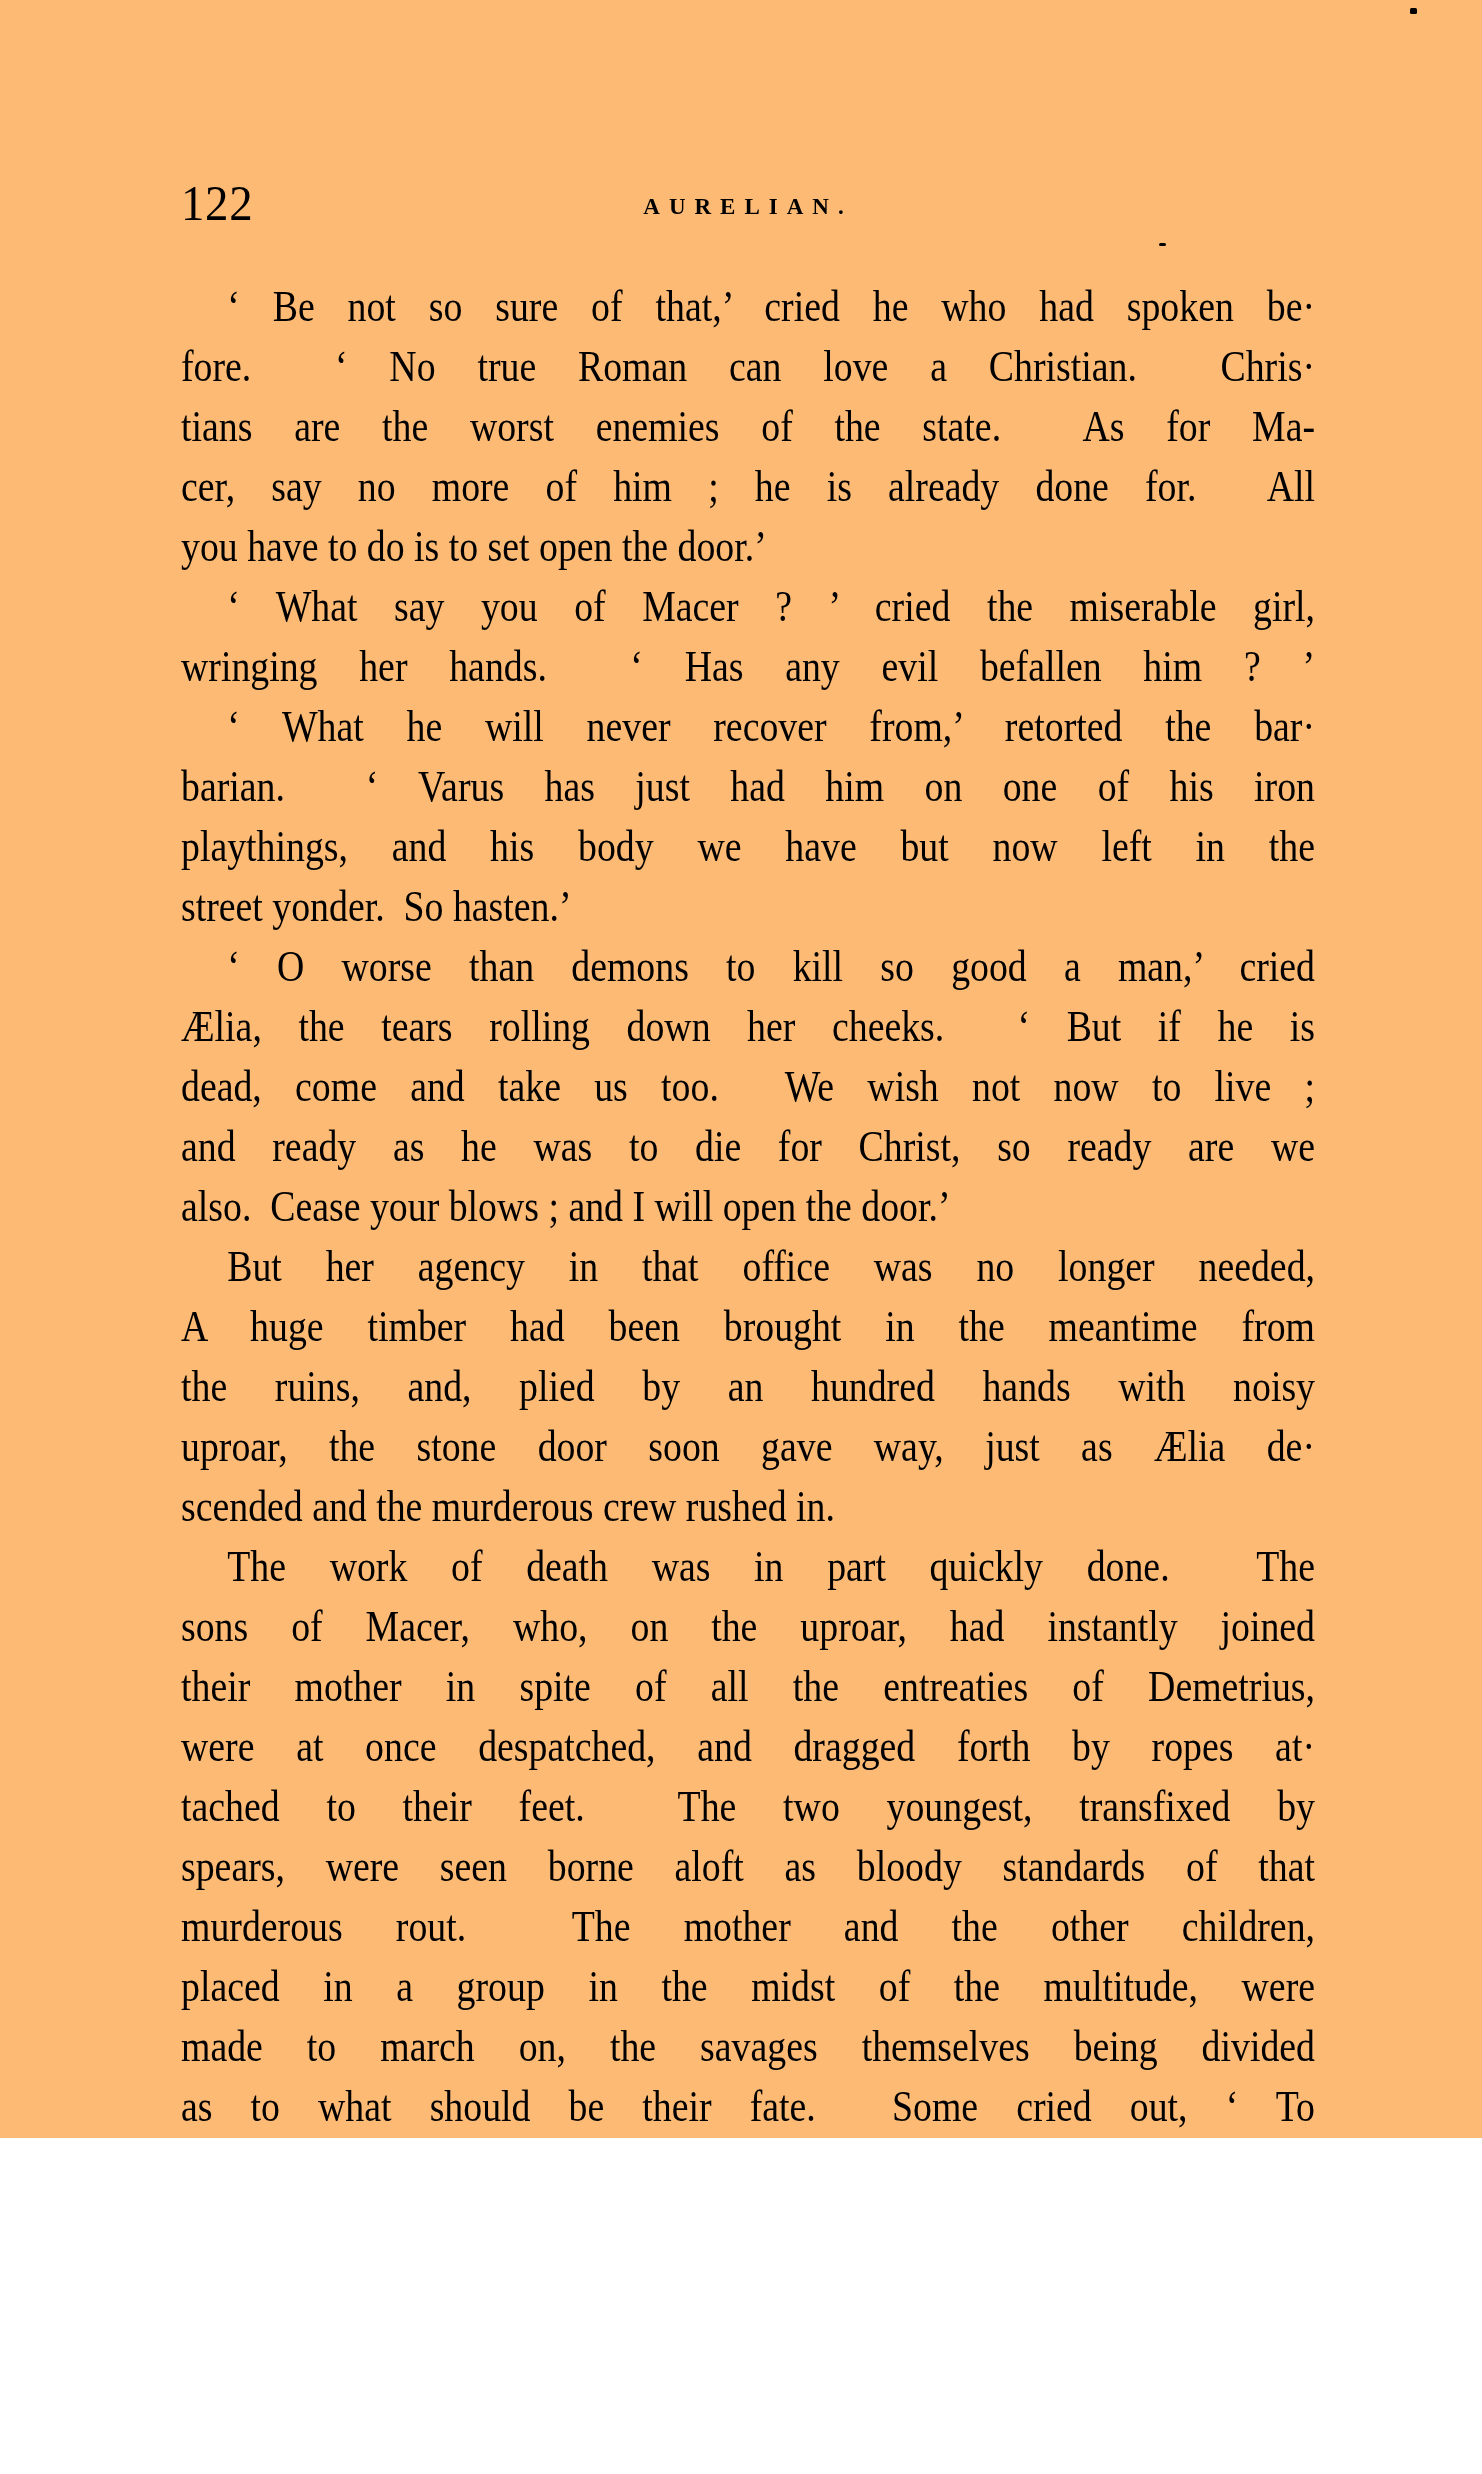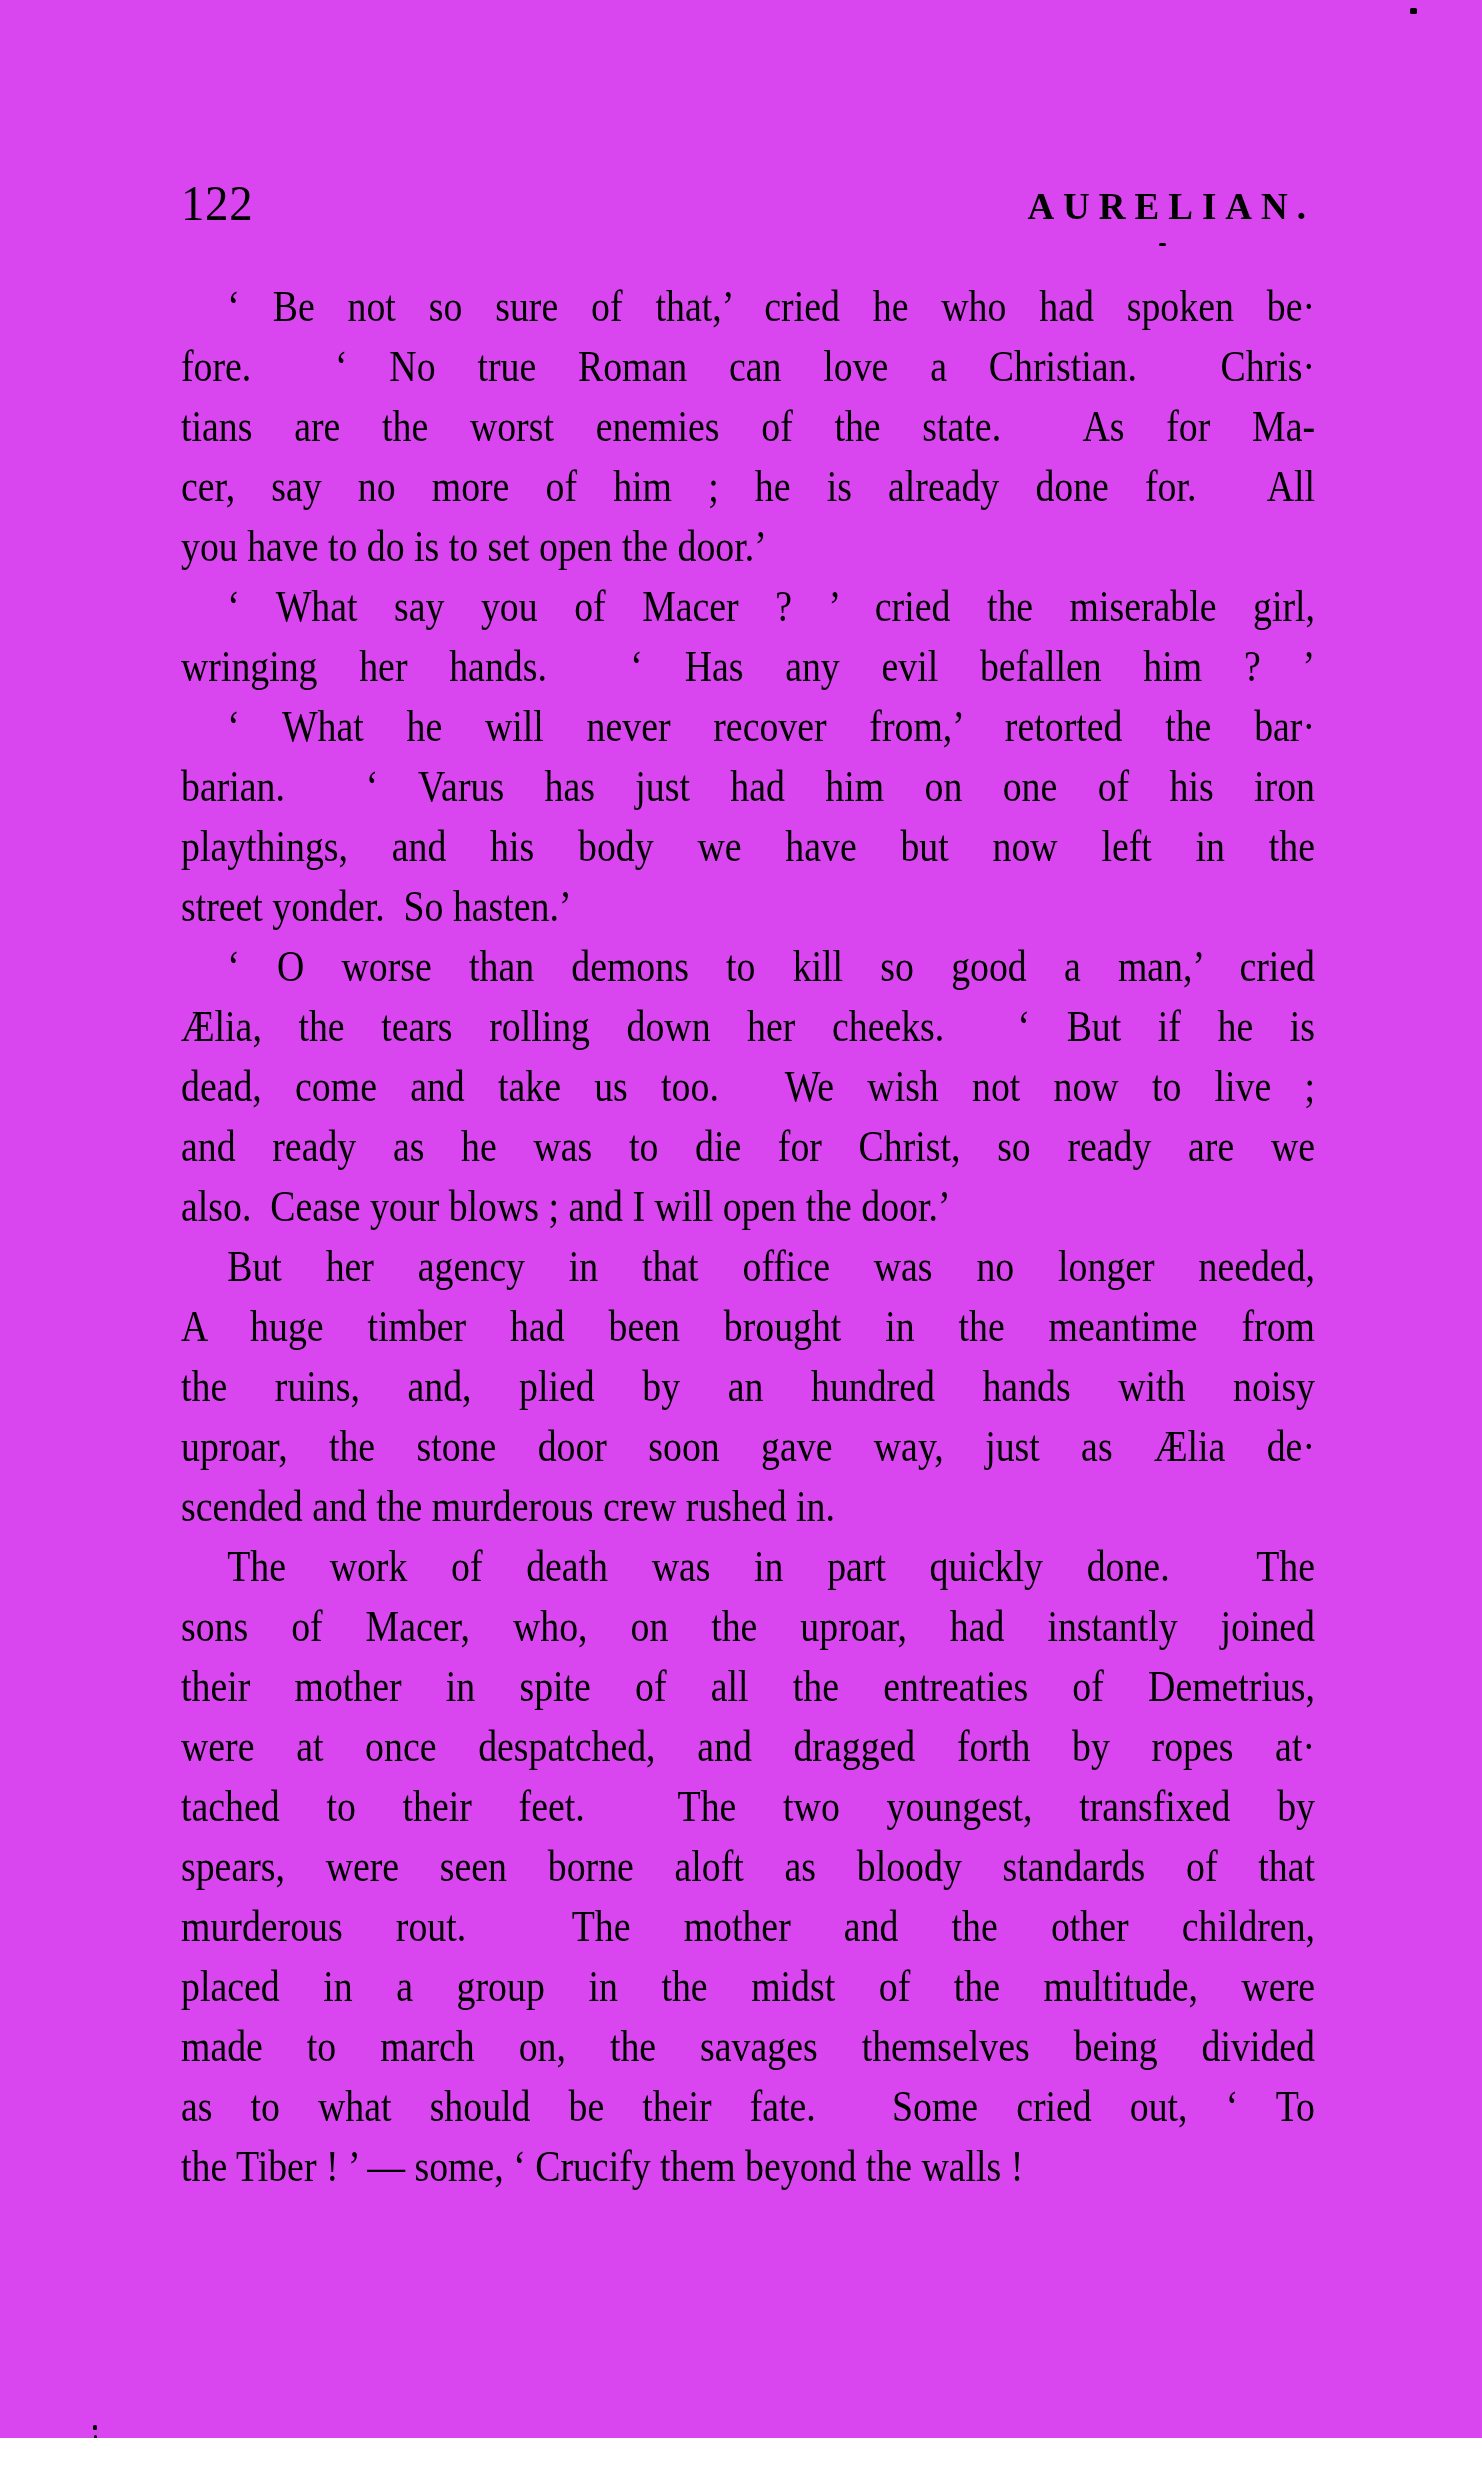"122" .page { background: #d946ef -> #fdba74; height: 2438px -> 2138px }
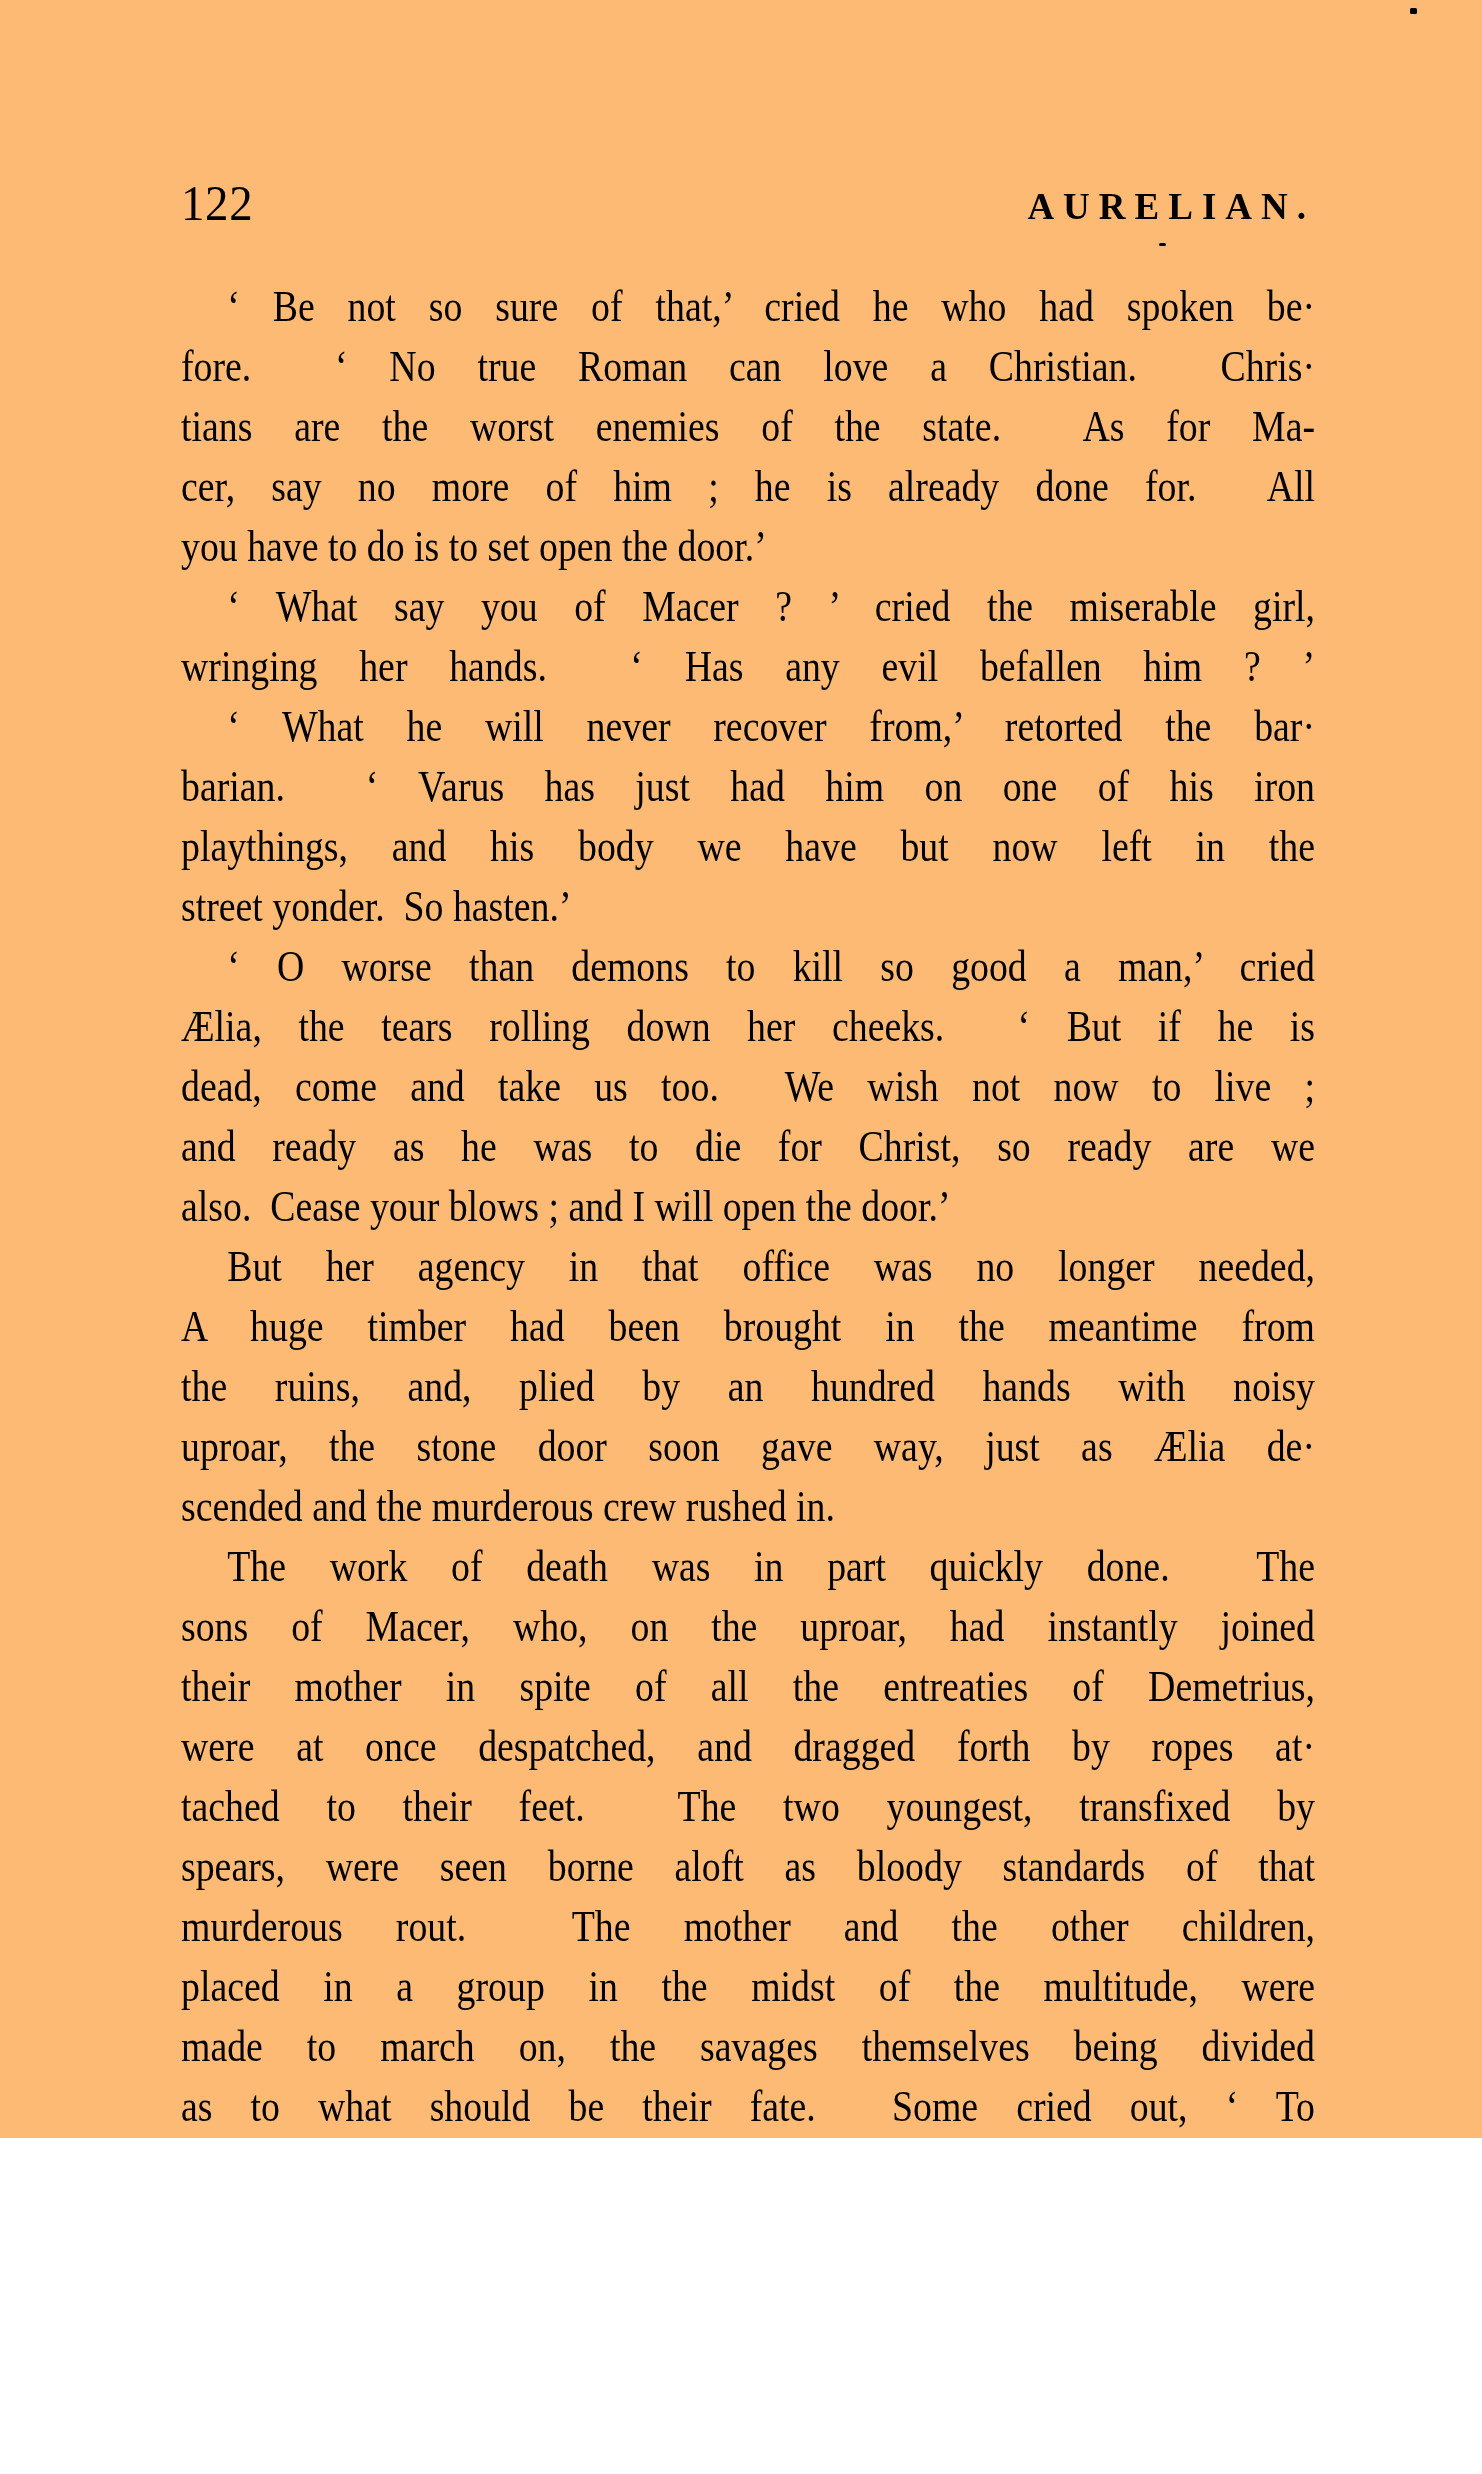"AURELIAN." .running-head { font-size: 37px -> 23px; text-align: right -> center }
